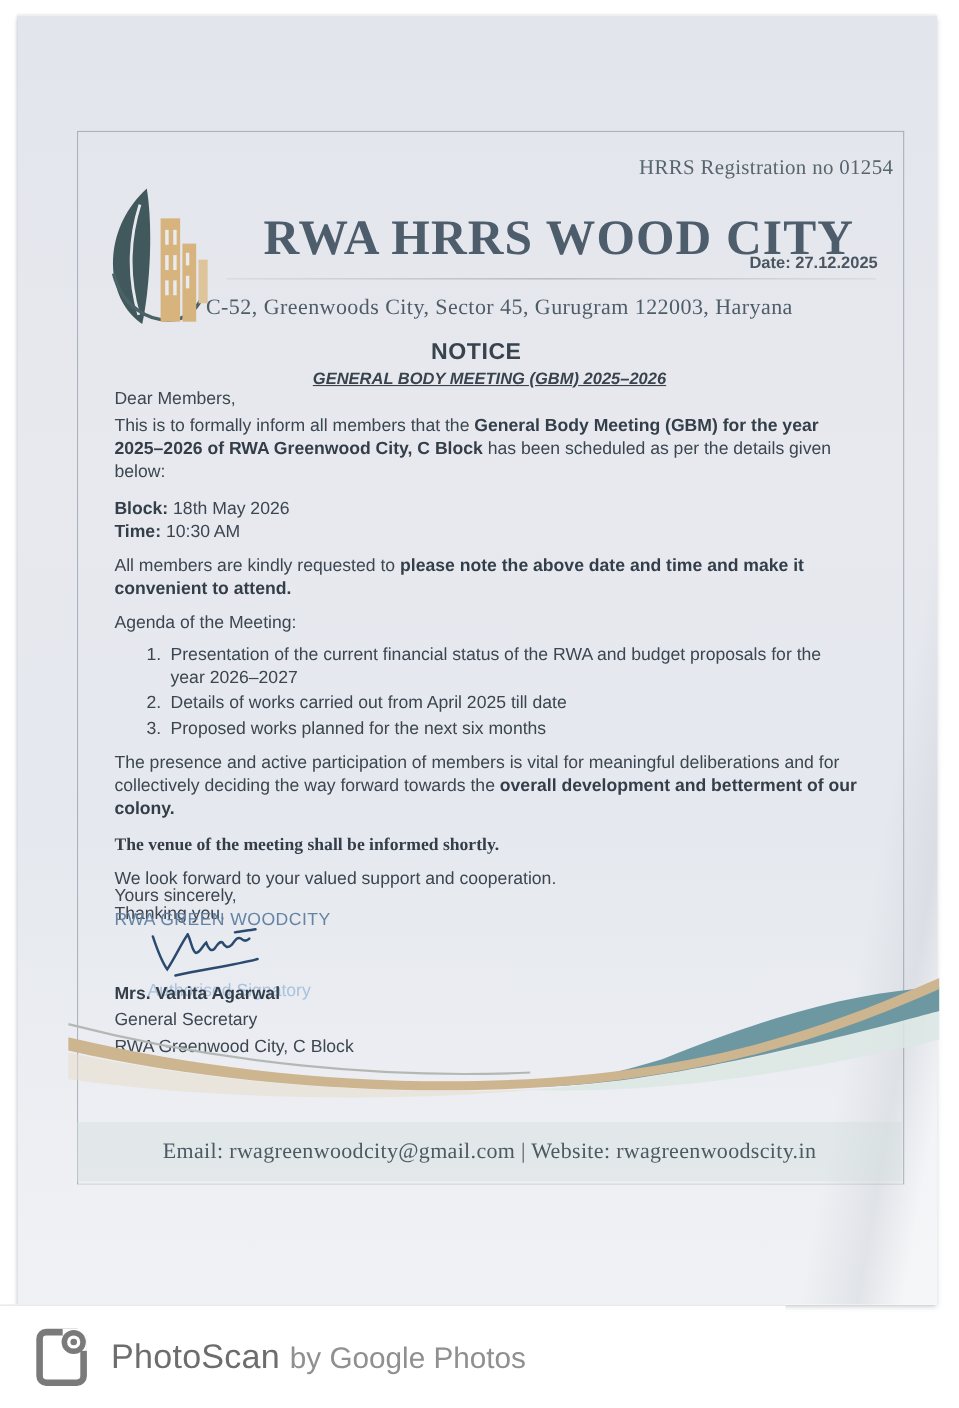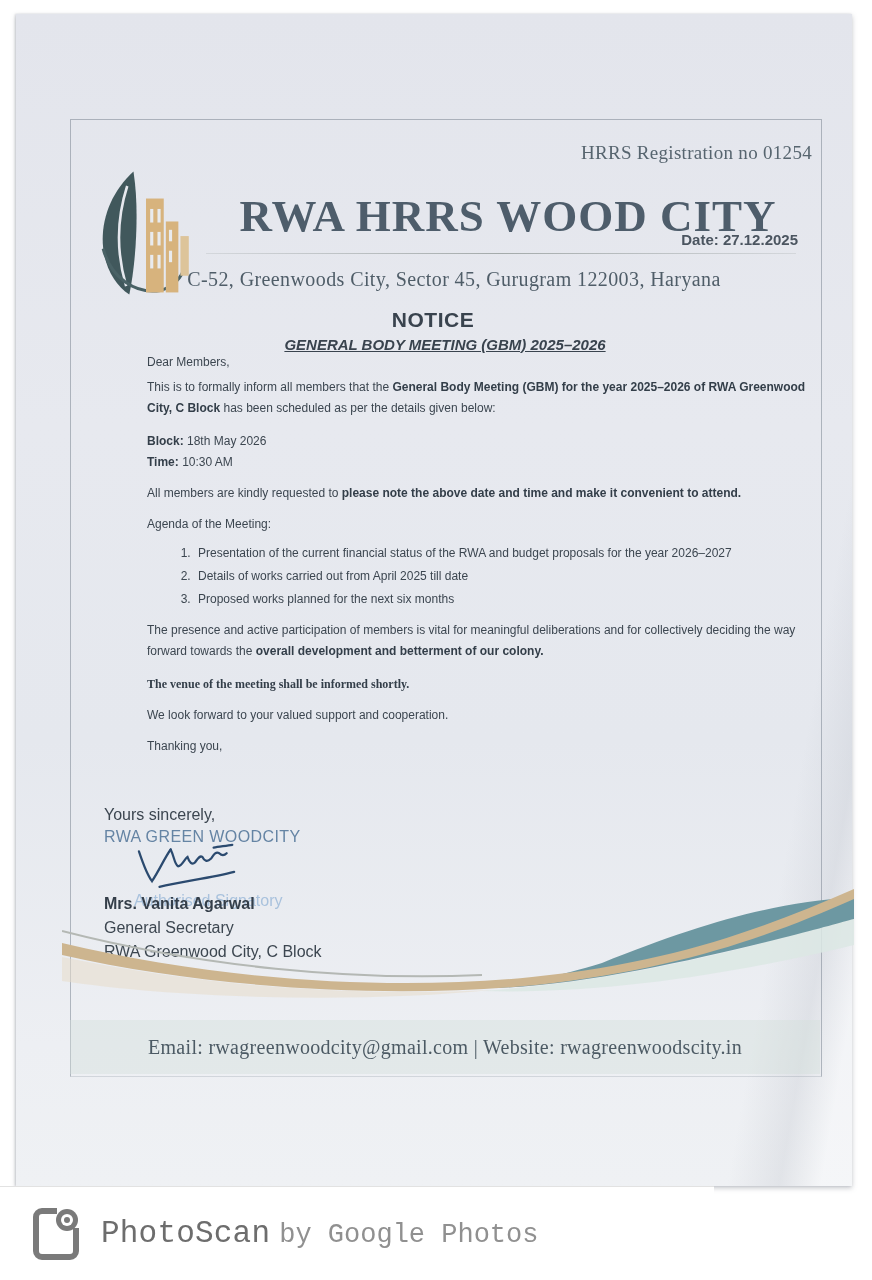"Dear Members," .letter-body { font-size: 12px -> 16px; margin-left: 43px -> none }
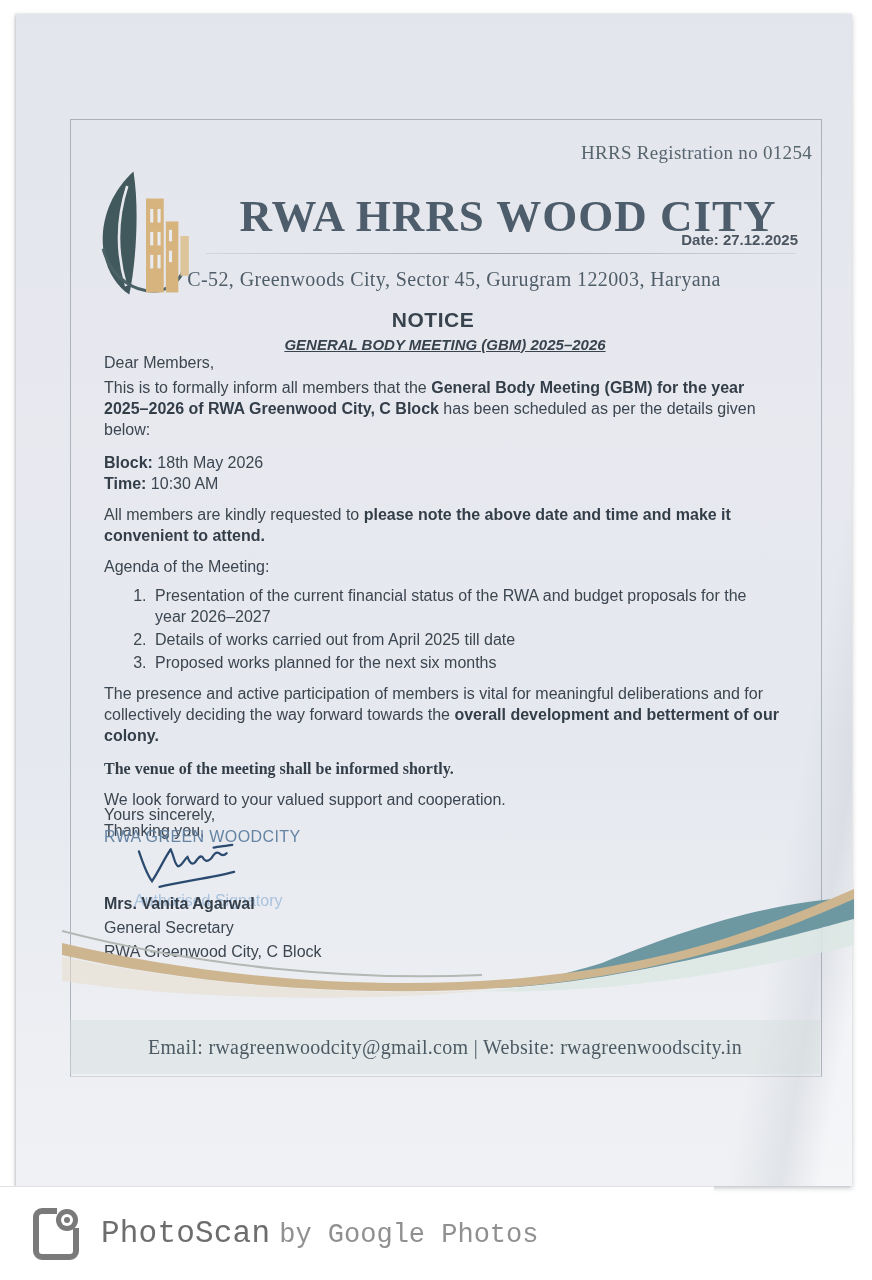"PhotoScan" .bottom-bar { font-family: Liberation Mono, monospace -> none }
